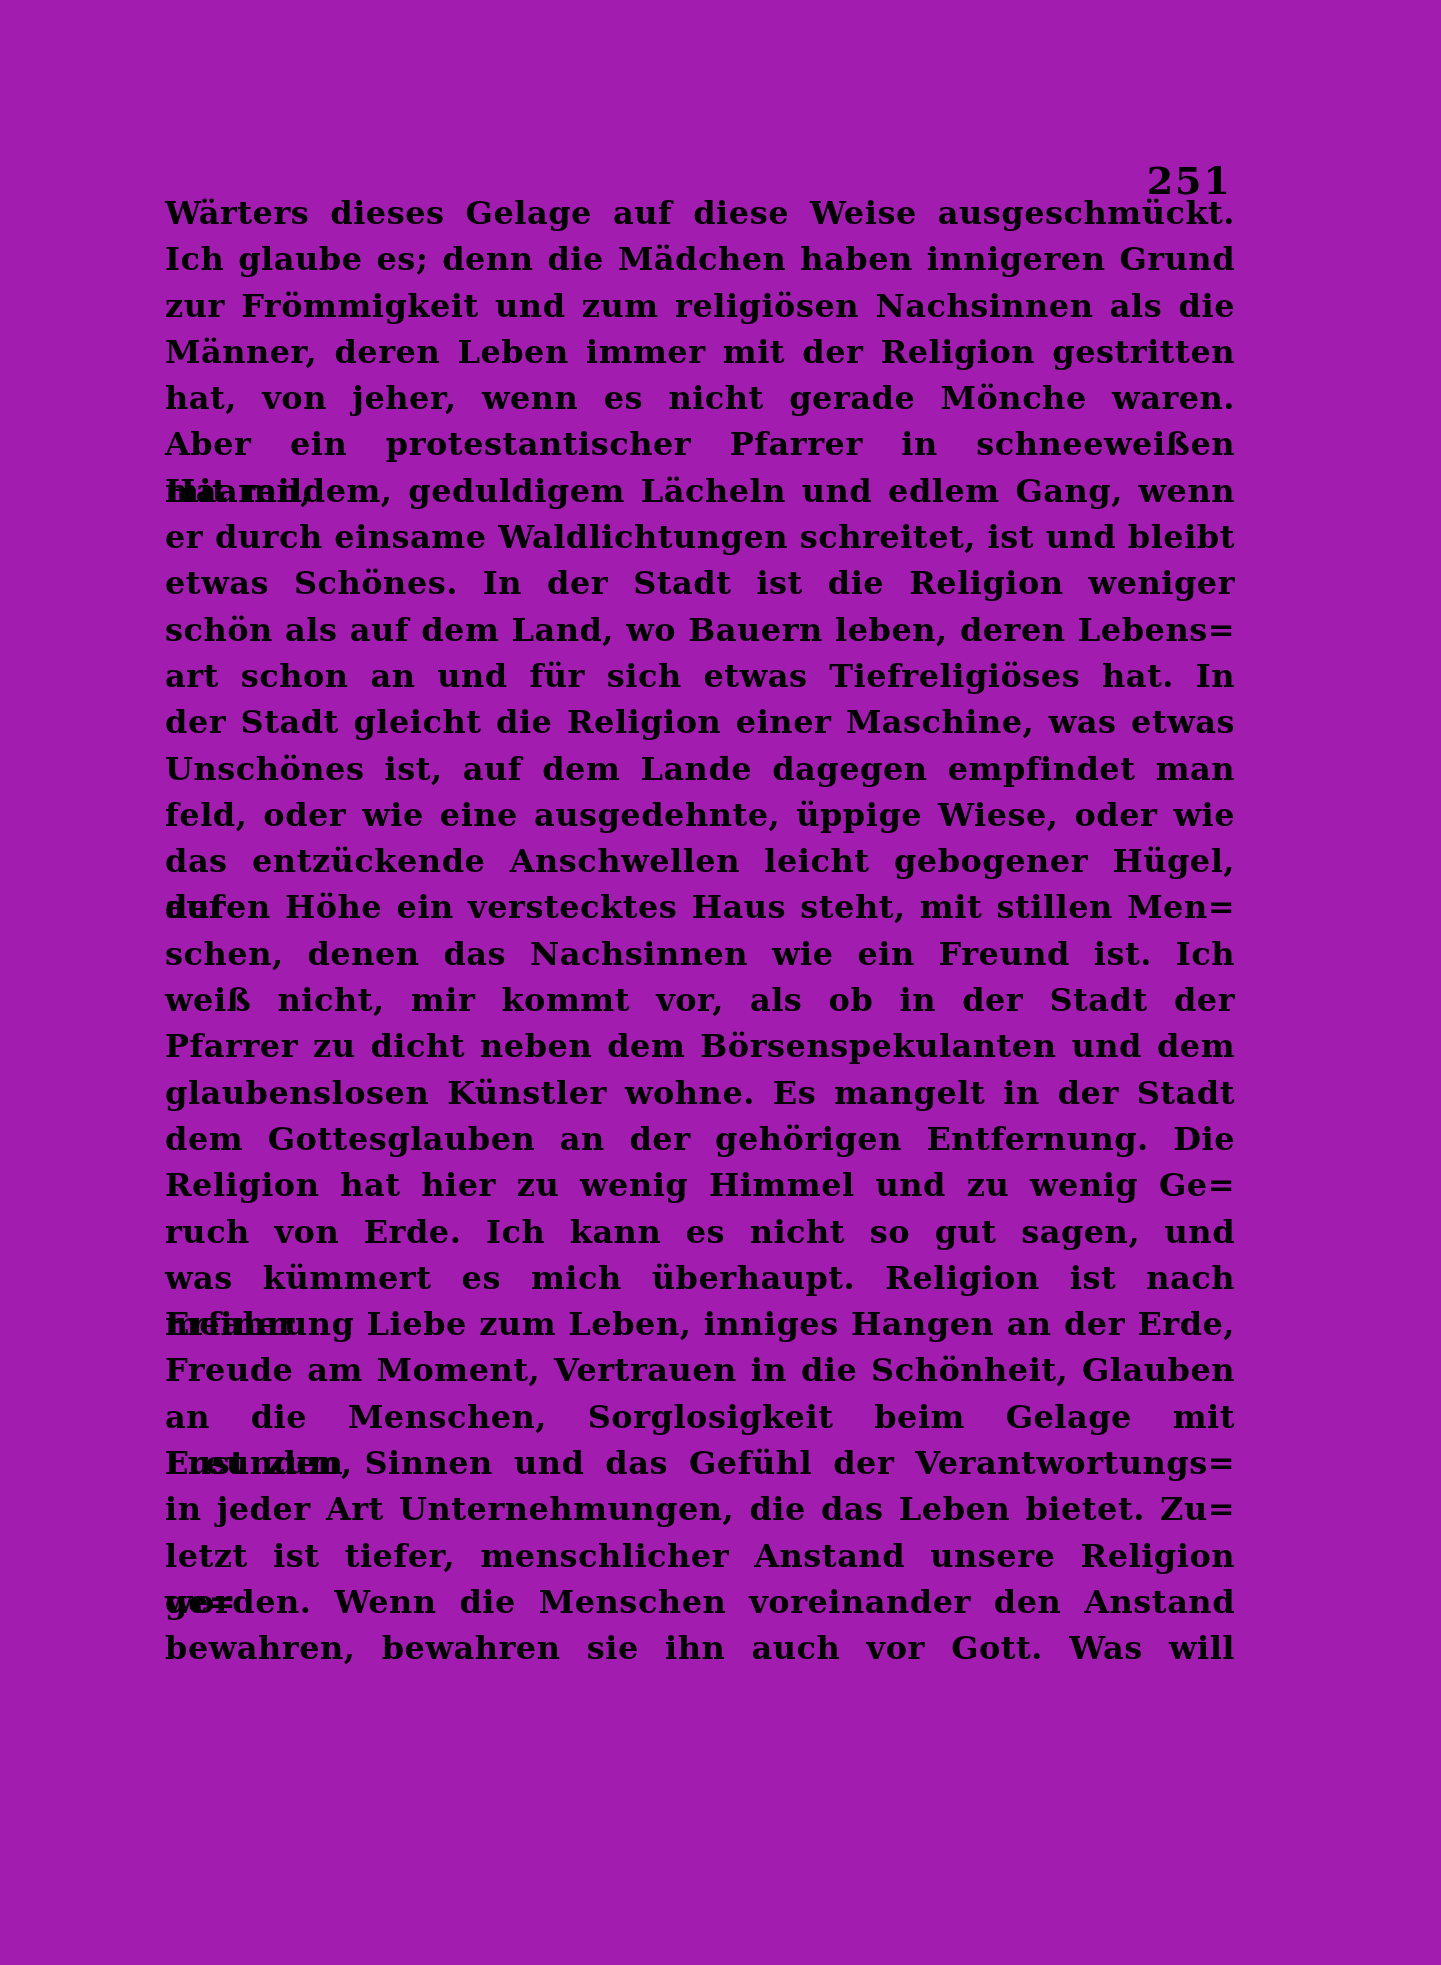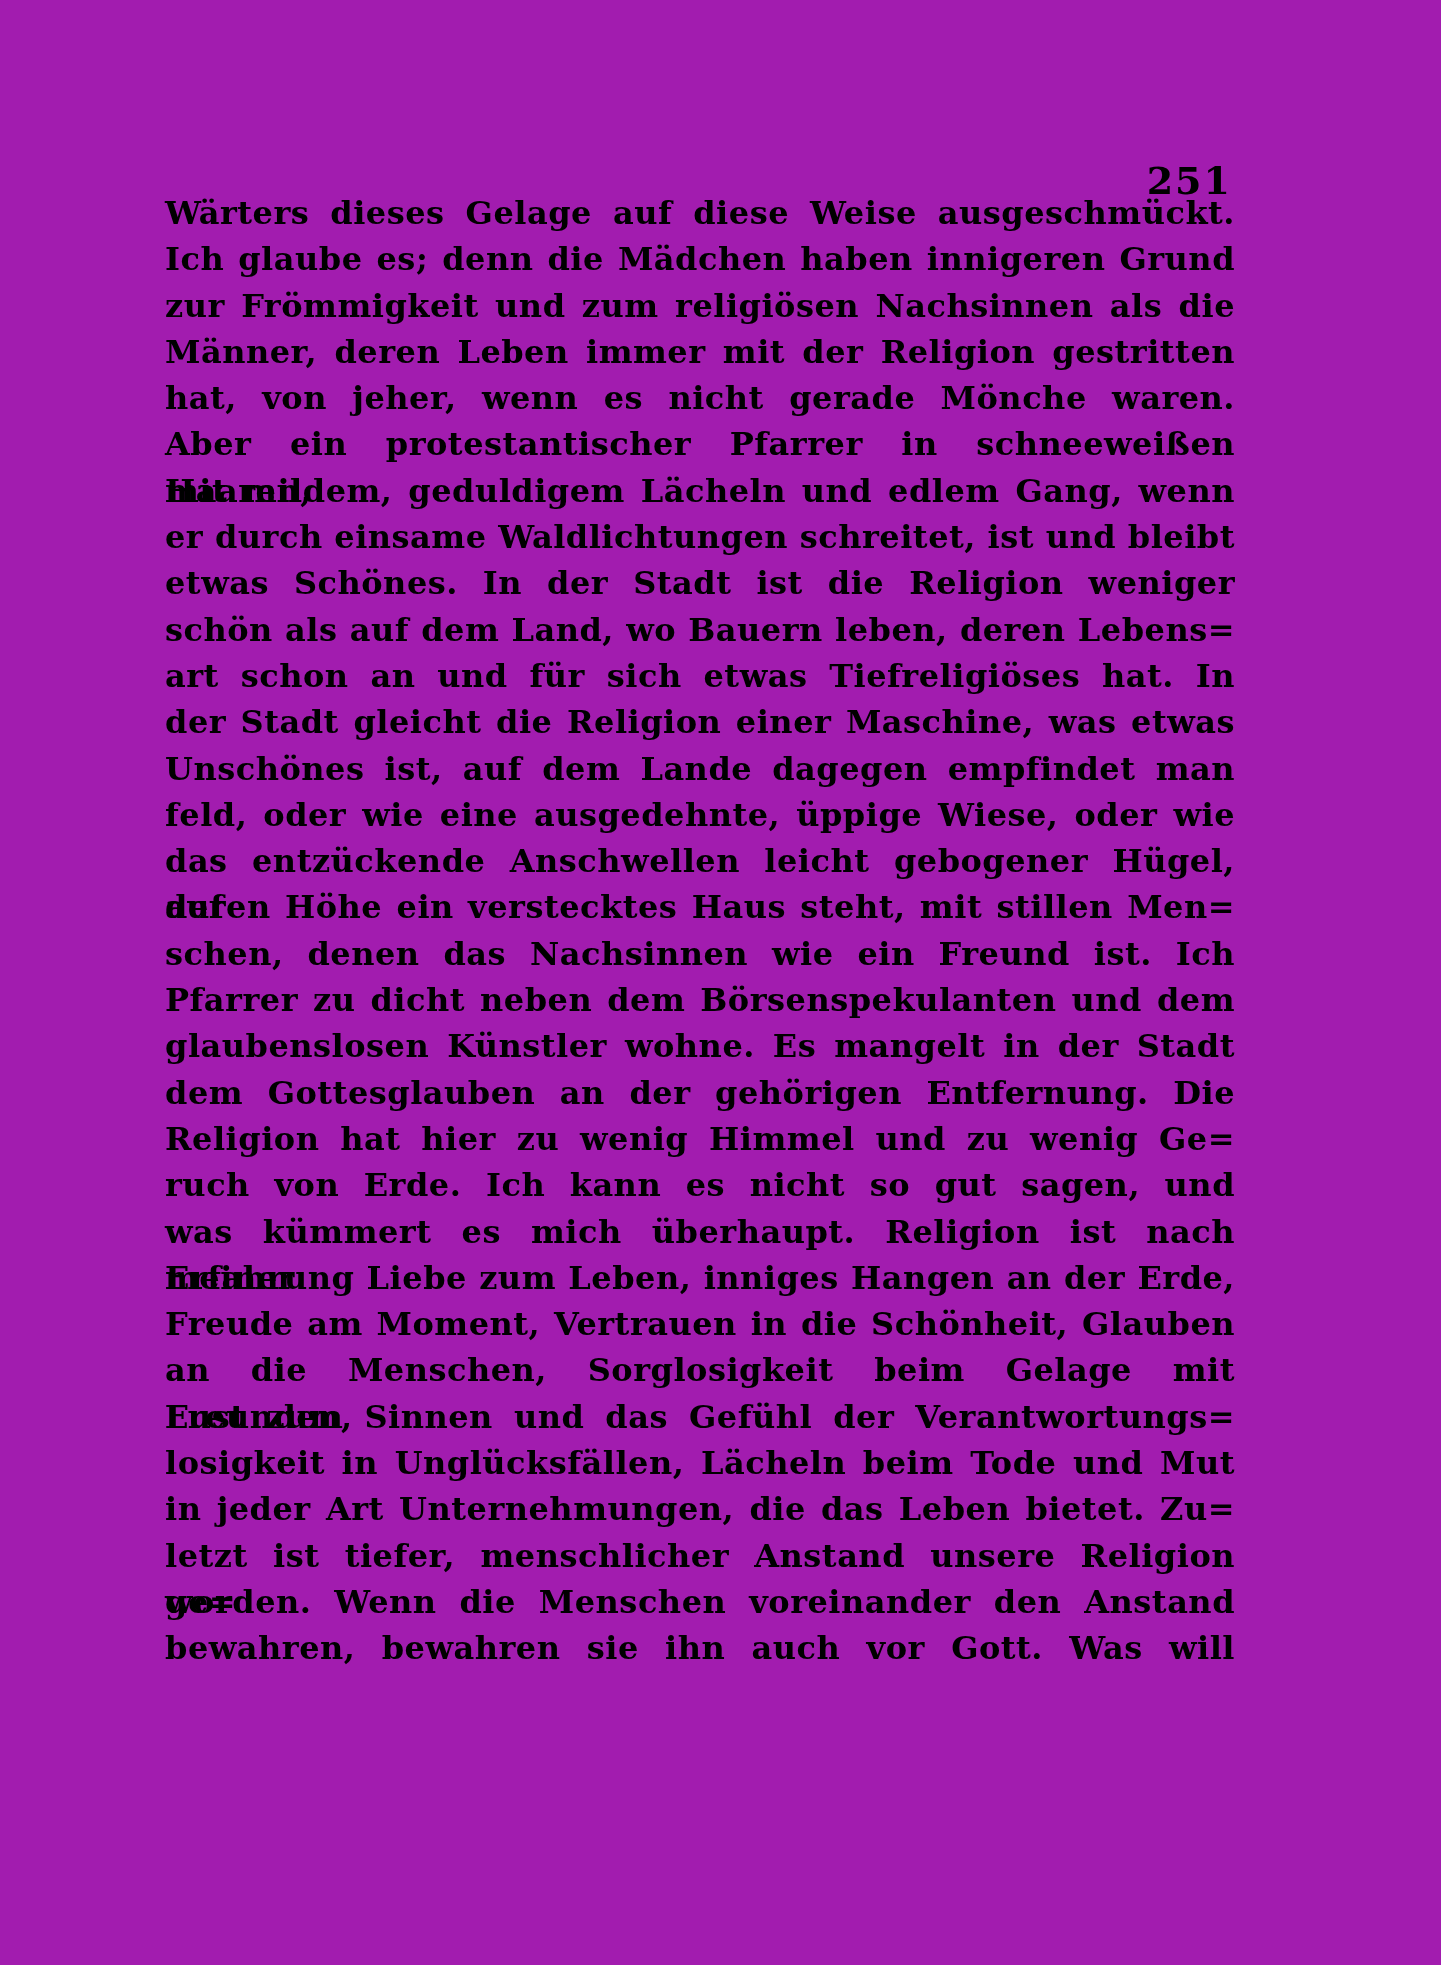"weiß nicht, mir kommt vor," div.text-line { html: none -> <div>weiß nicht, mir kommt vor, als ob in der Stadt der</div> }
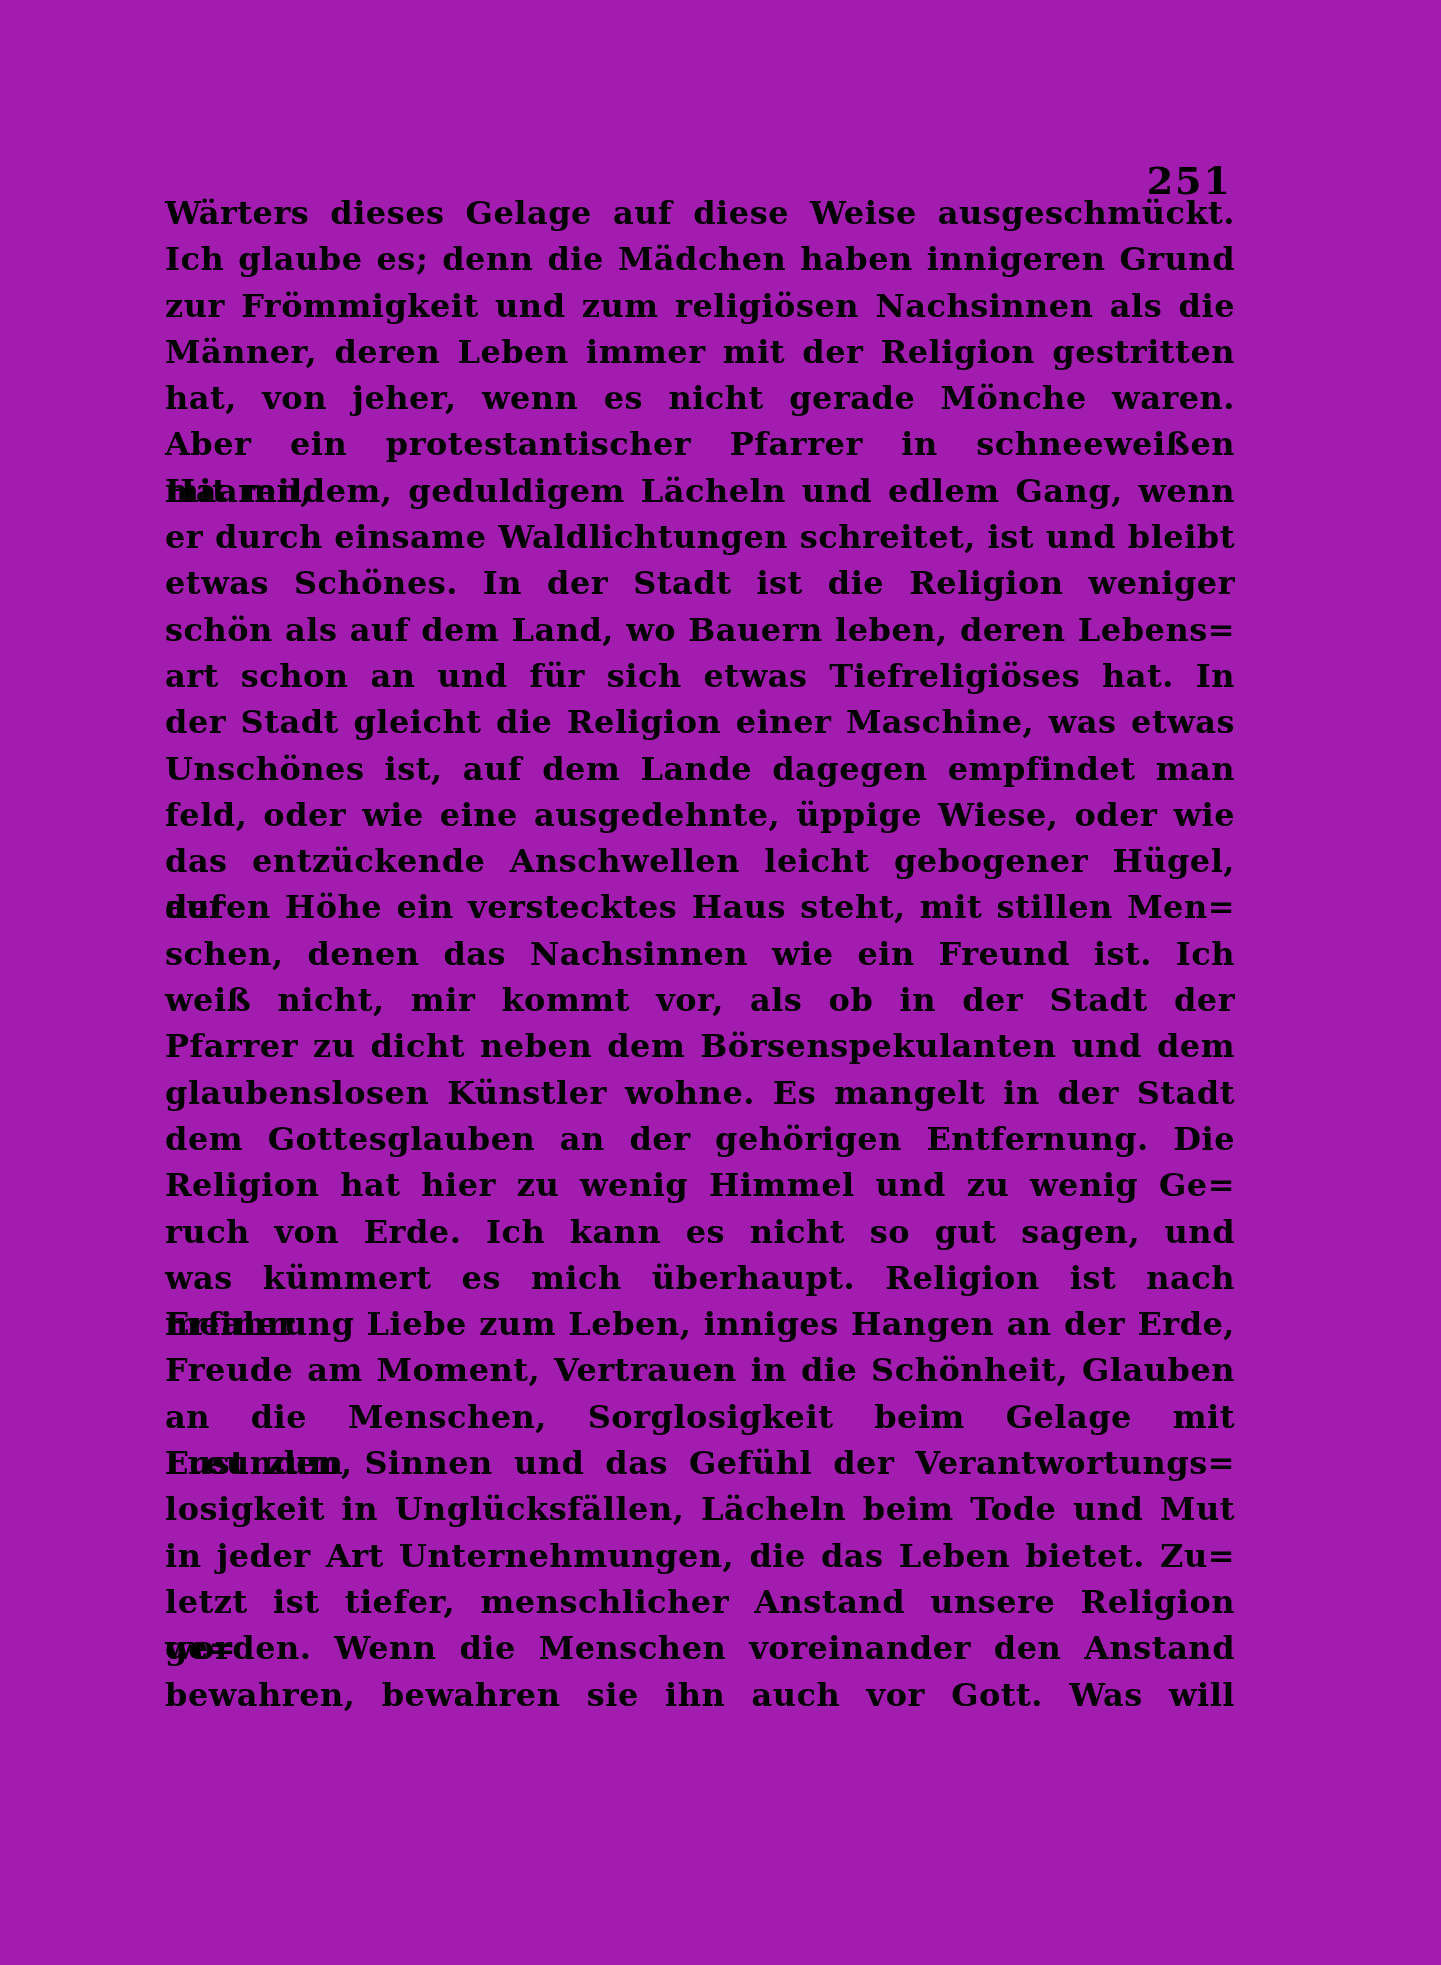"losigkeit in Unglücksfällen, Lächeln" div.text-line { html: <div>losigkeit in Unglücksfällen, Lächeln beim Tode und Mut</div> -> none }
